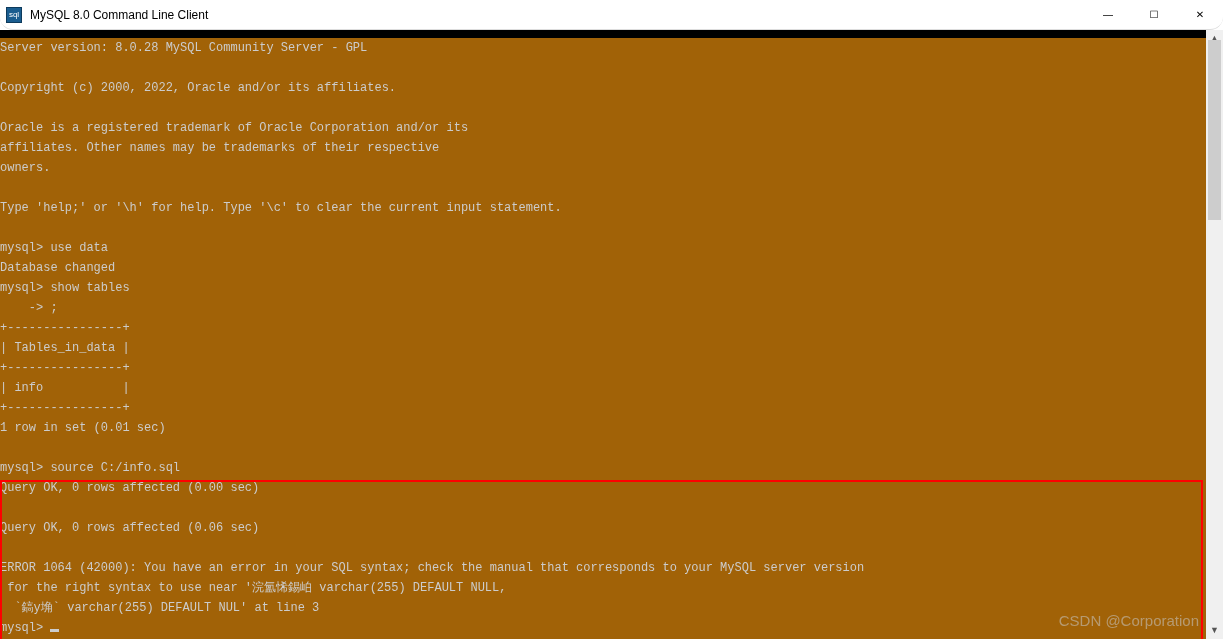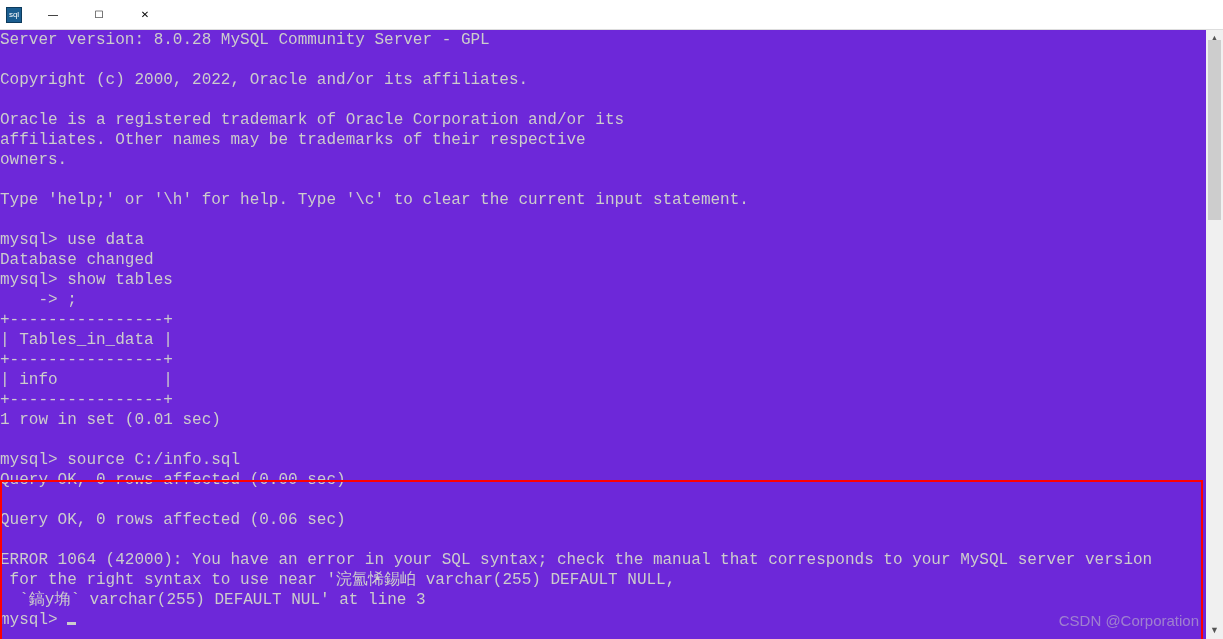"sql" .titlebar { border-radius: none -> 13px }
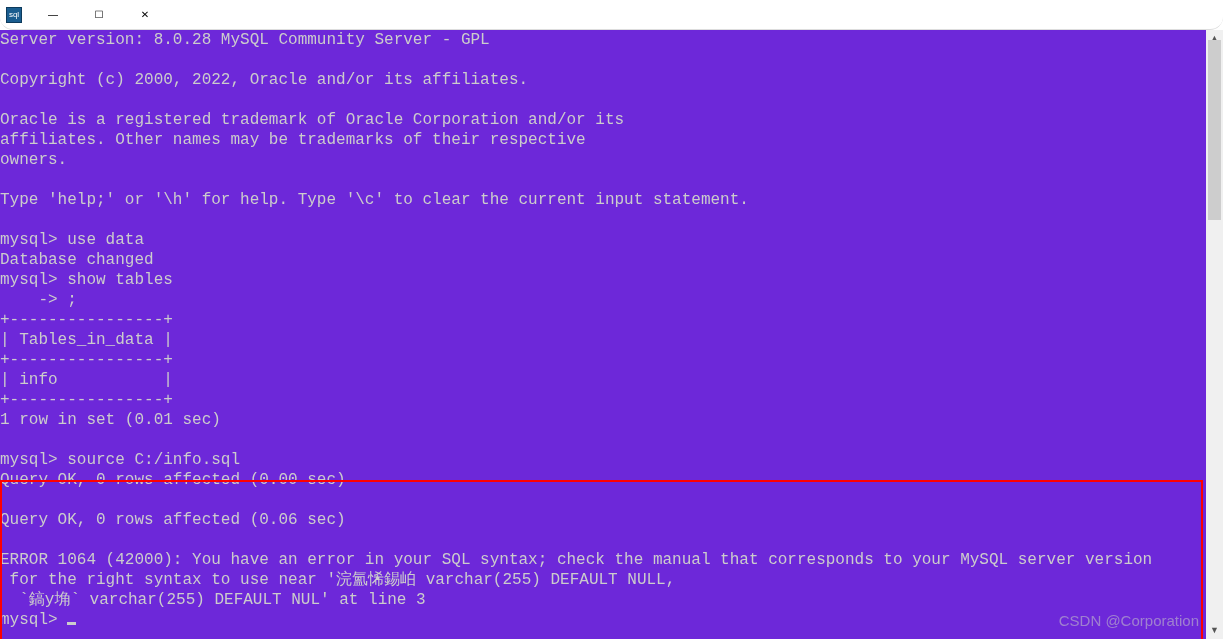"MySQL 8.0 Command Line Client" div.title-text { html: none -> <div>MySQL 8.0 Command Line Client</div> }
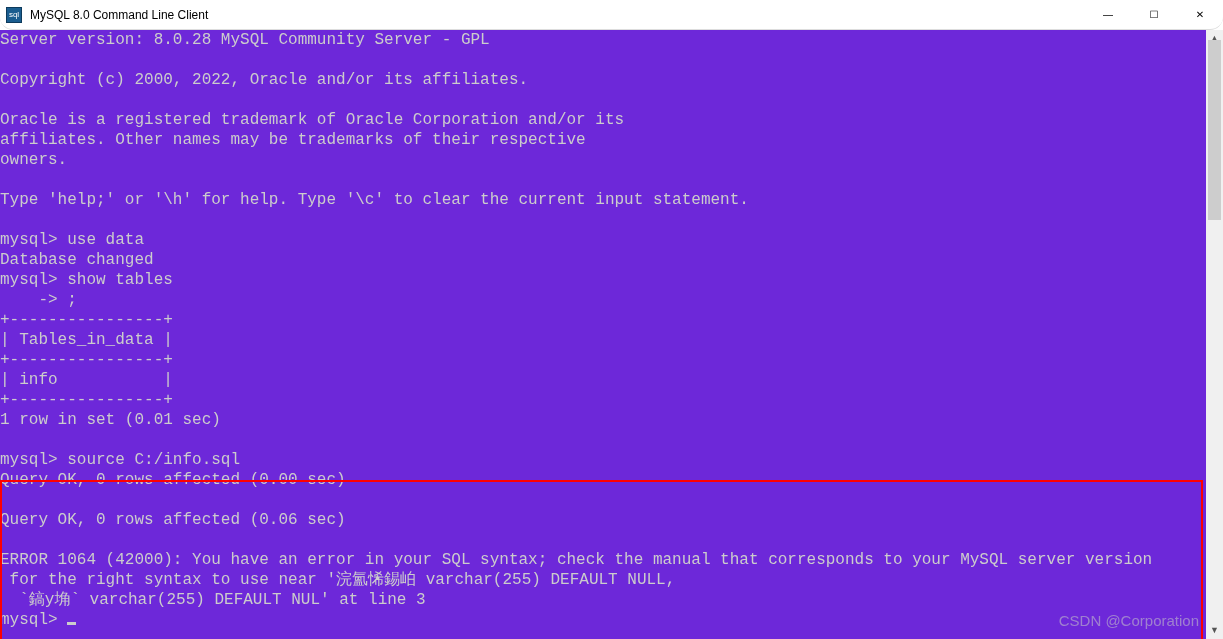"Server version: 8.0.28 MySQL Community" .terminal { background: #6d28d9 -> #a16207; font-size: 16px -> 12px; margin-top: none -> 8px }
